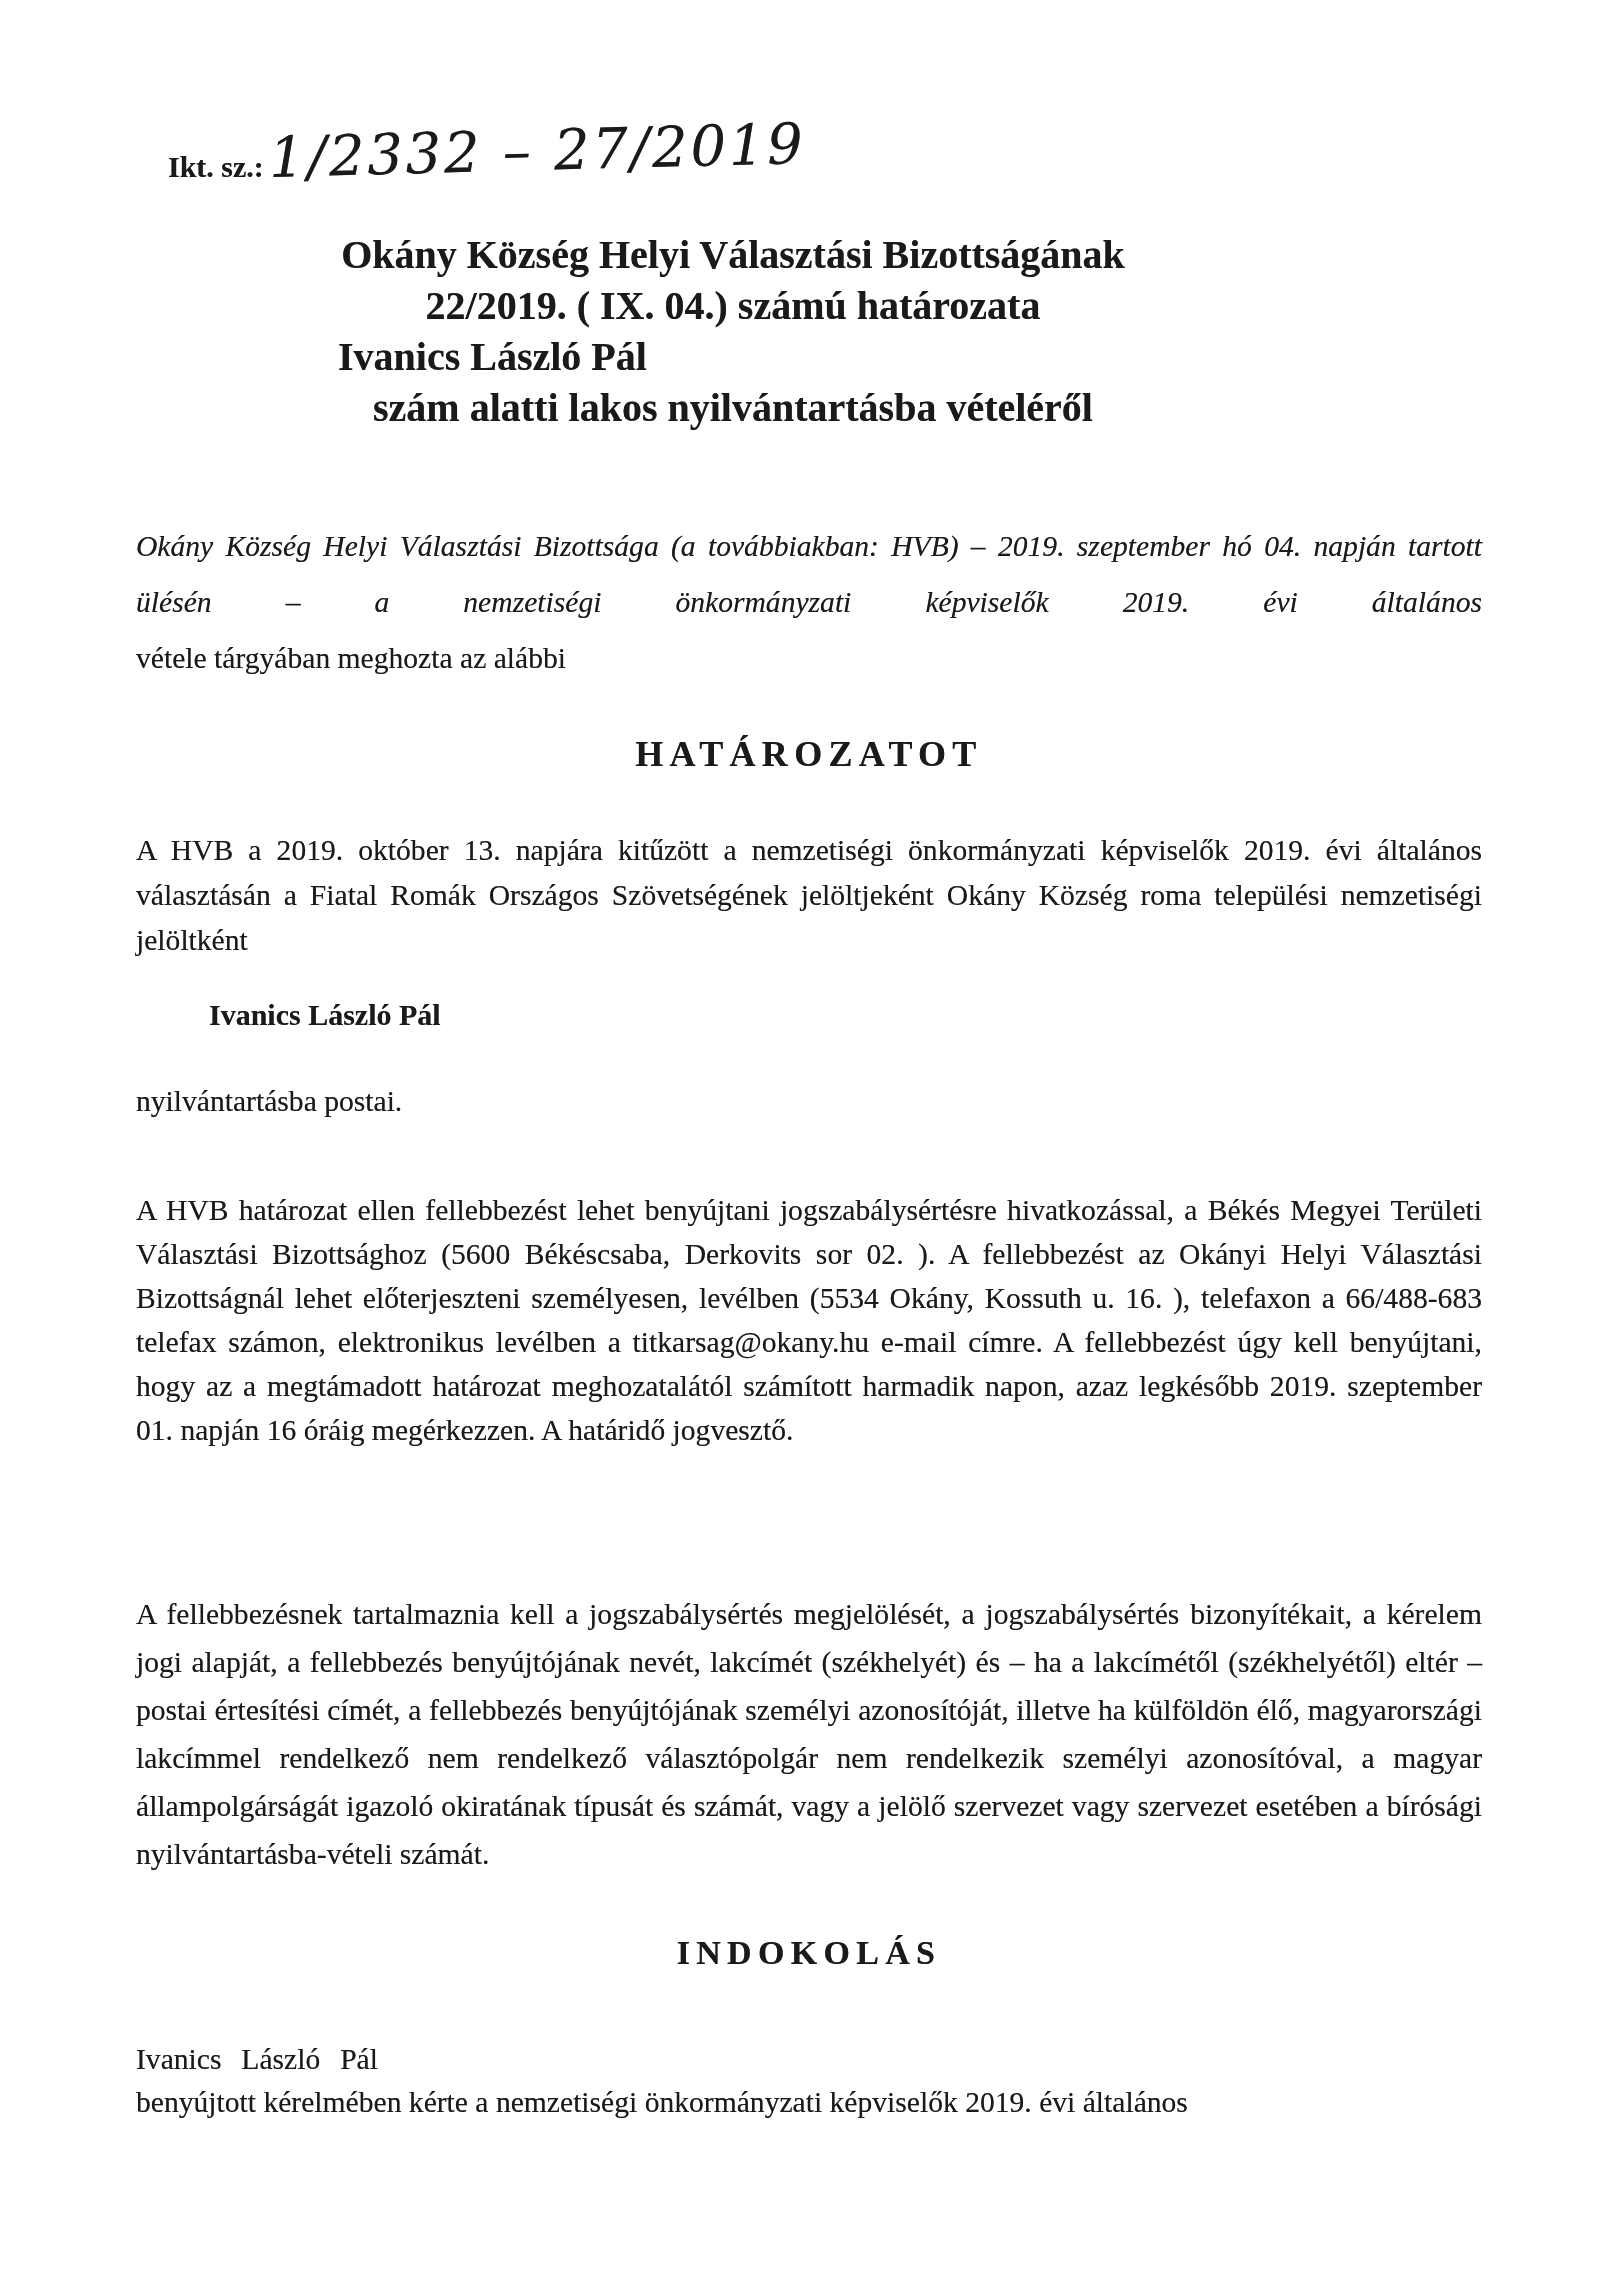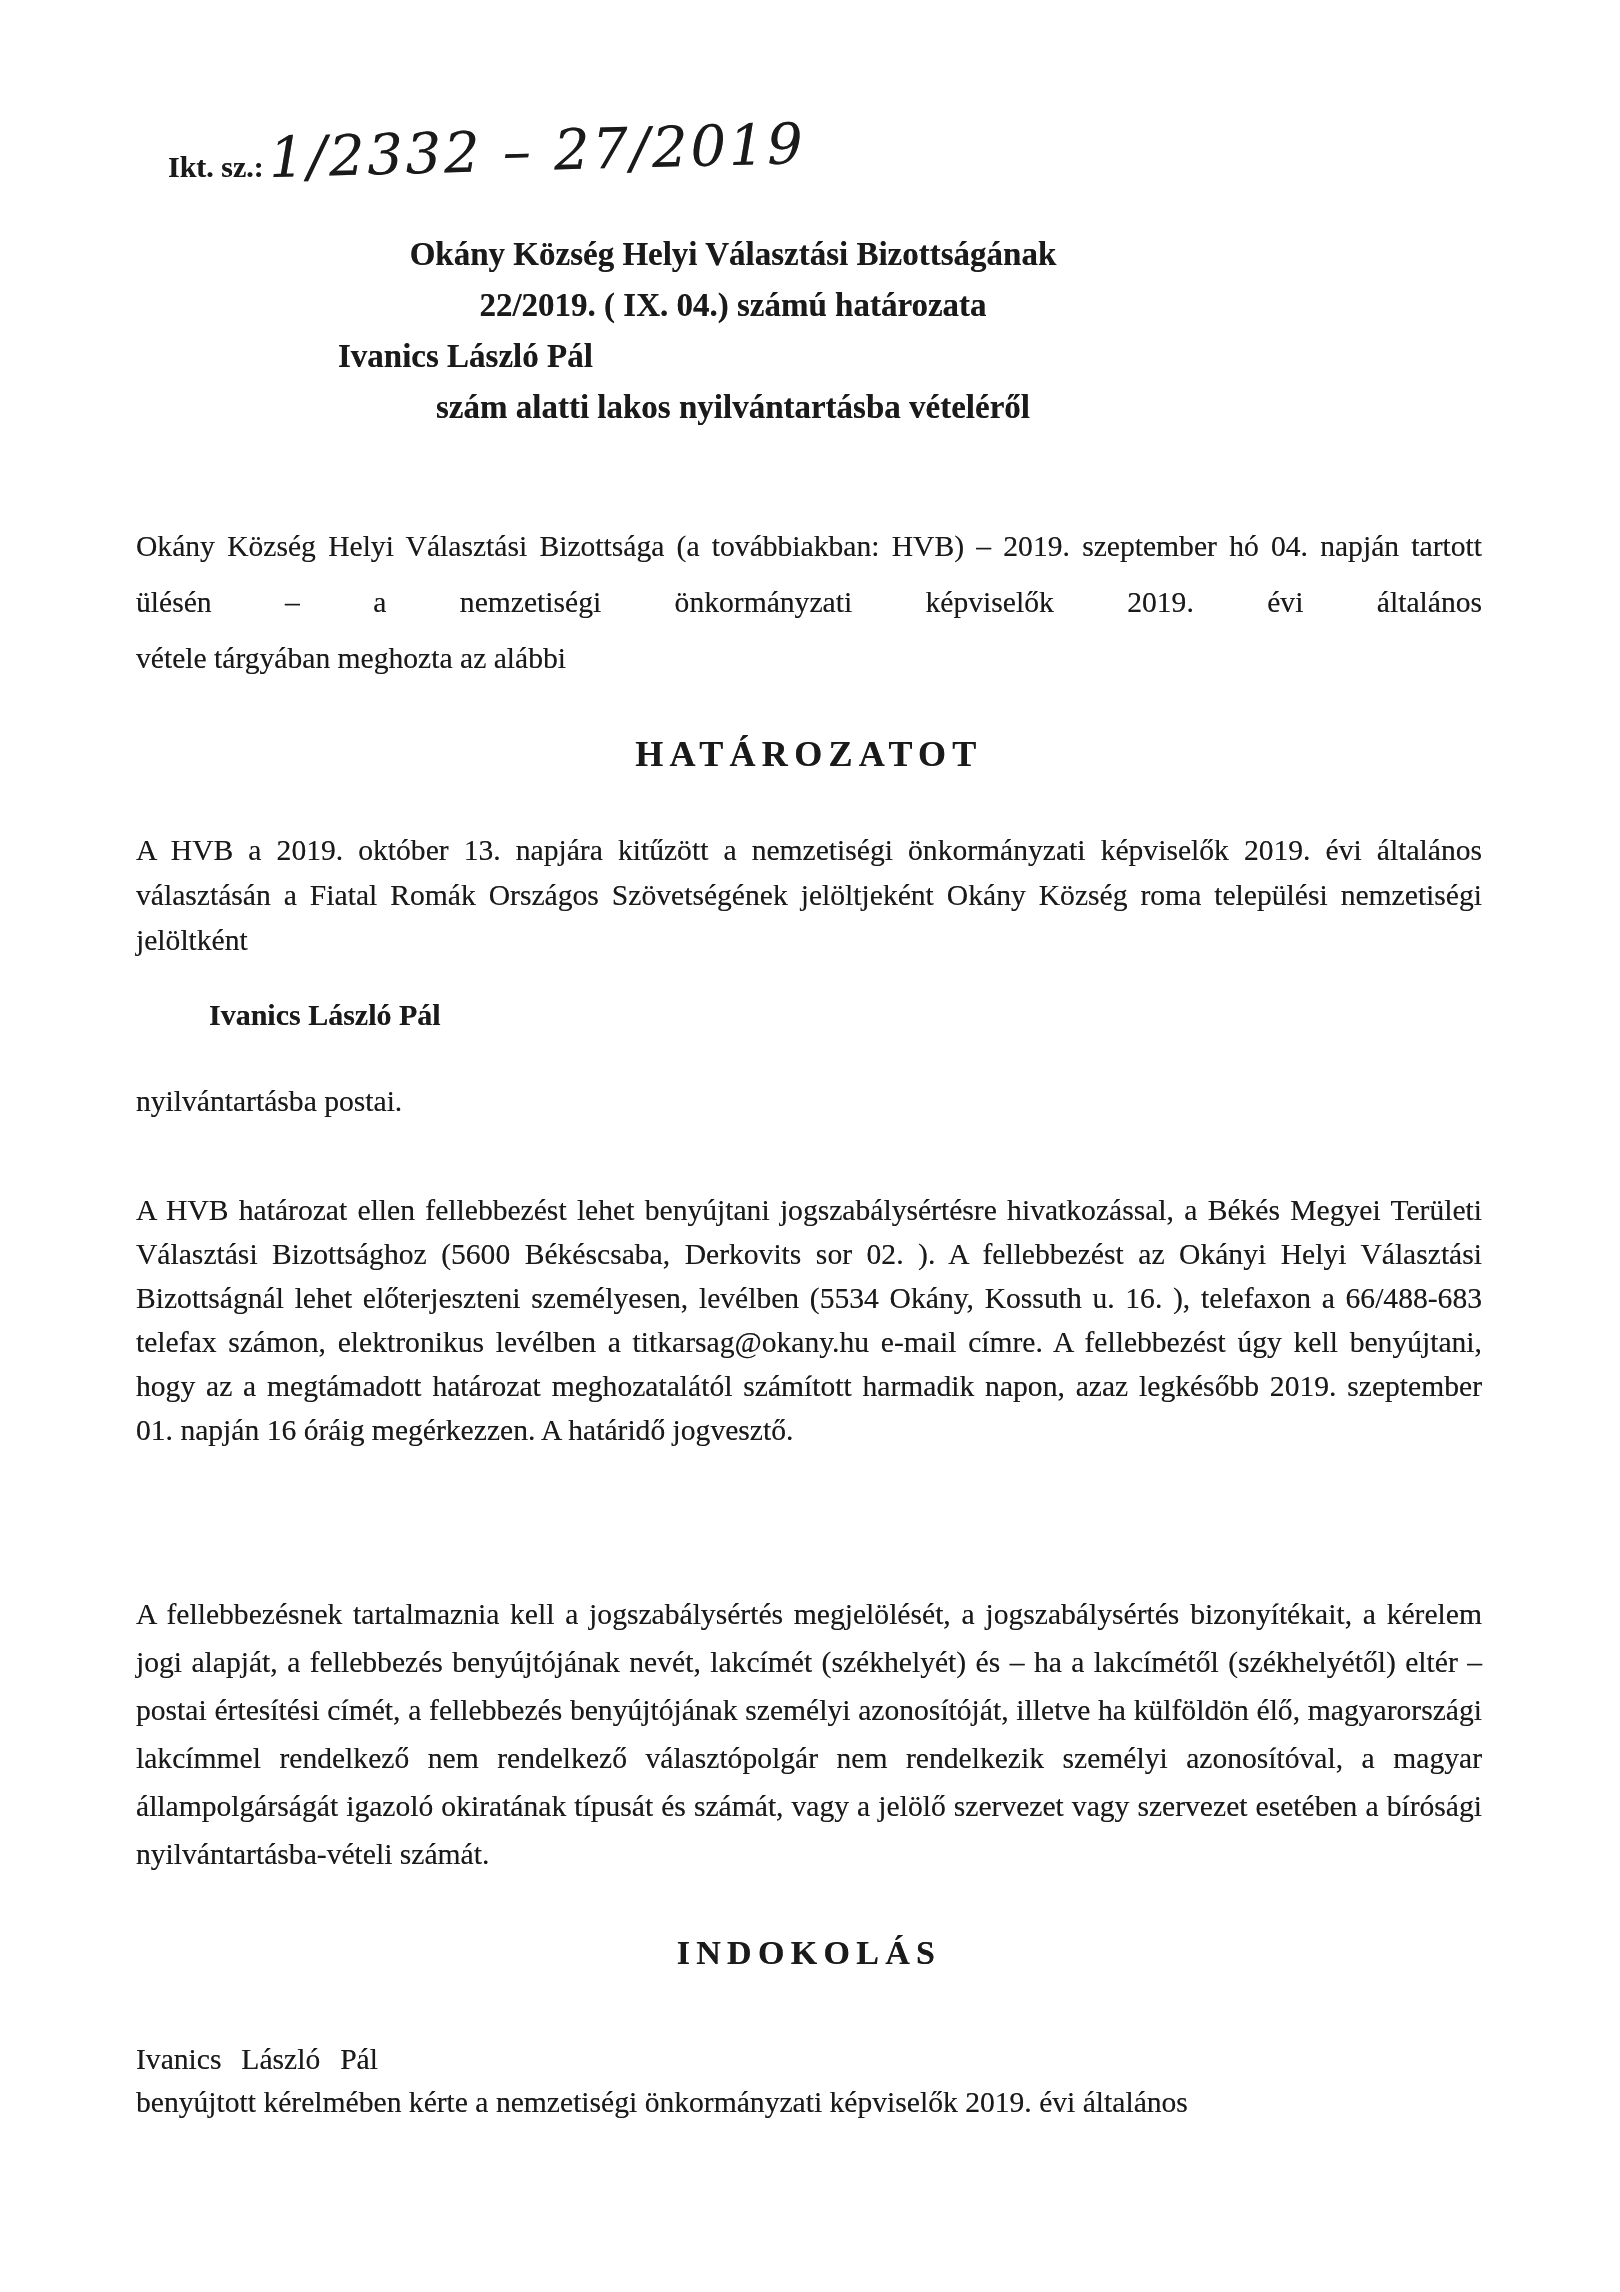"Okány Község Helyi Választási" .title-block { font-size: 33px -> 40px }
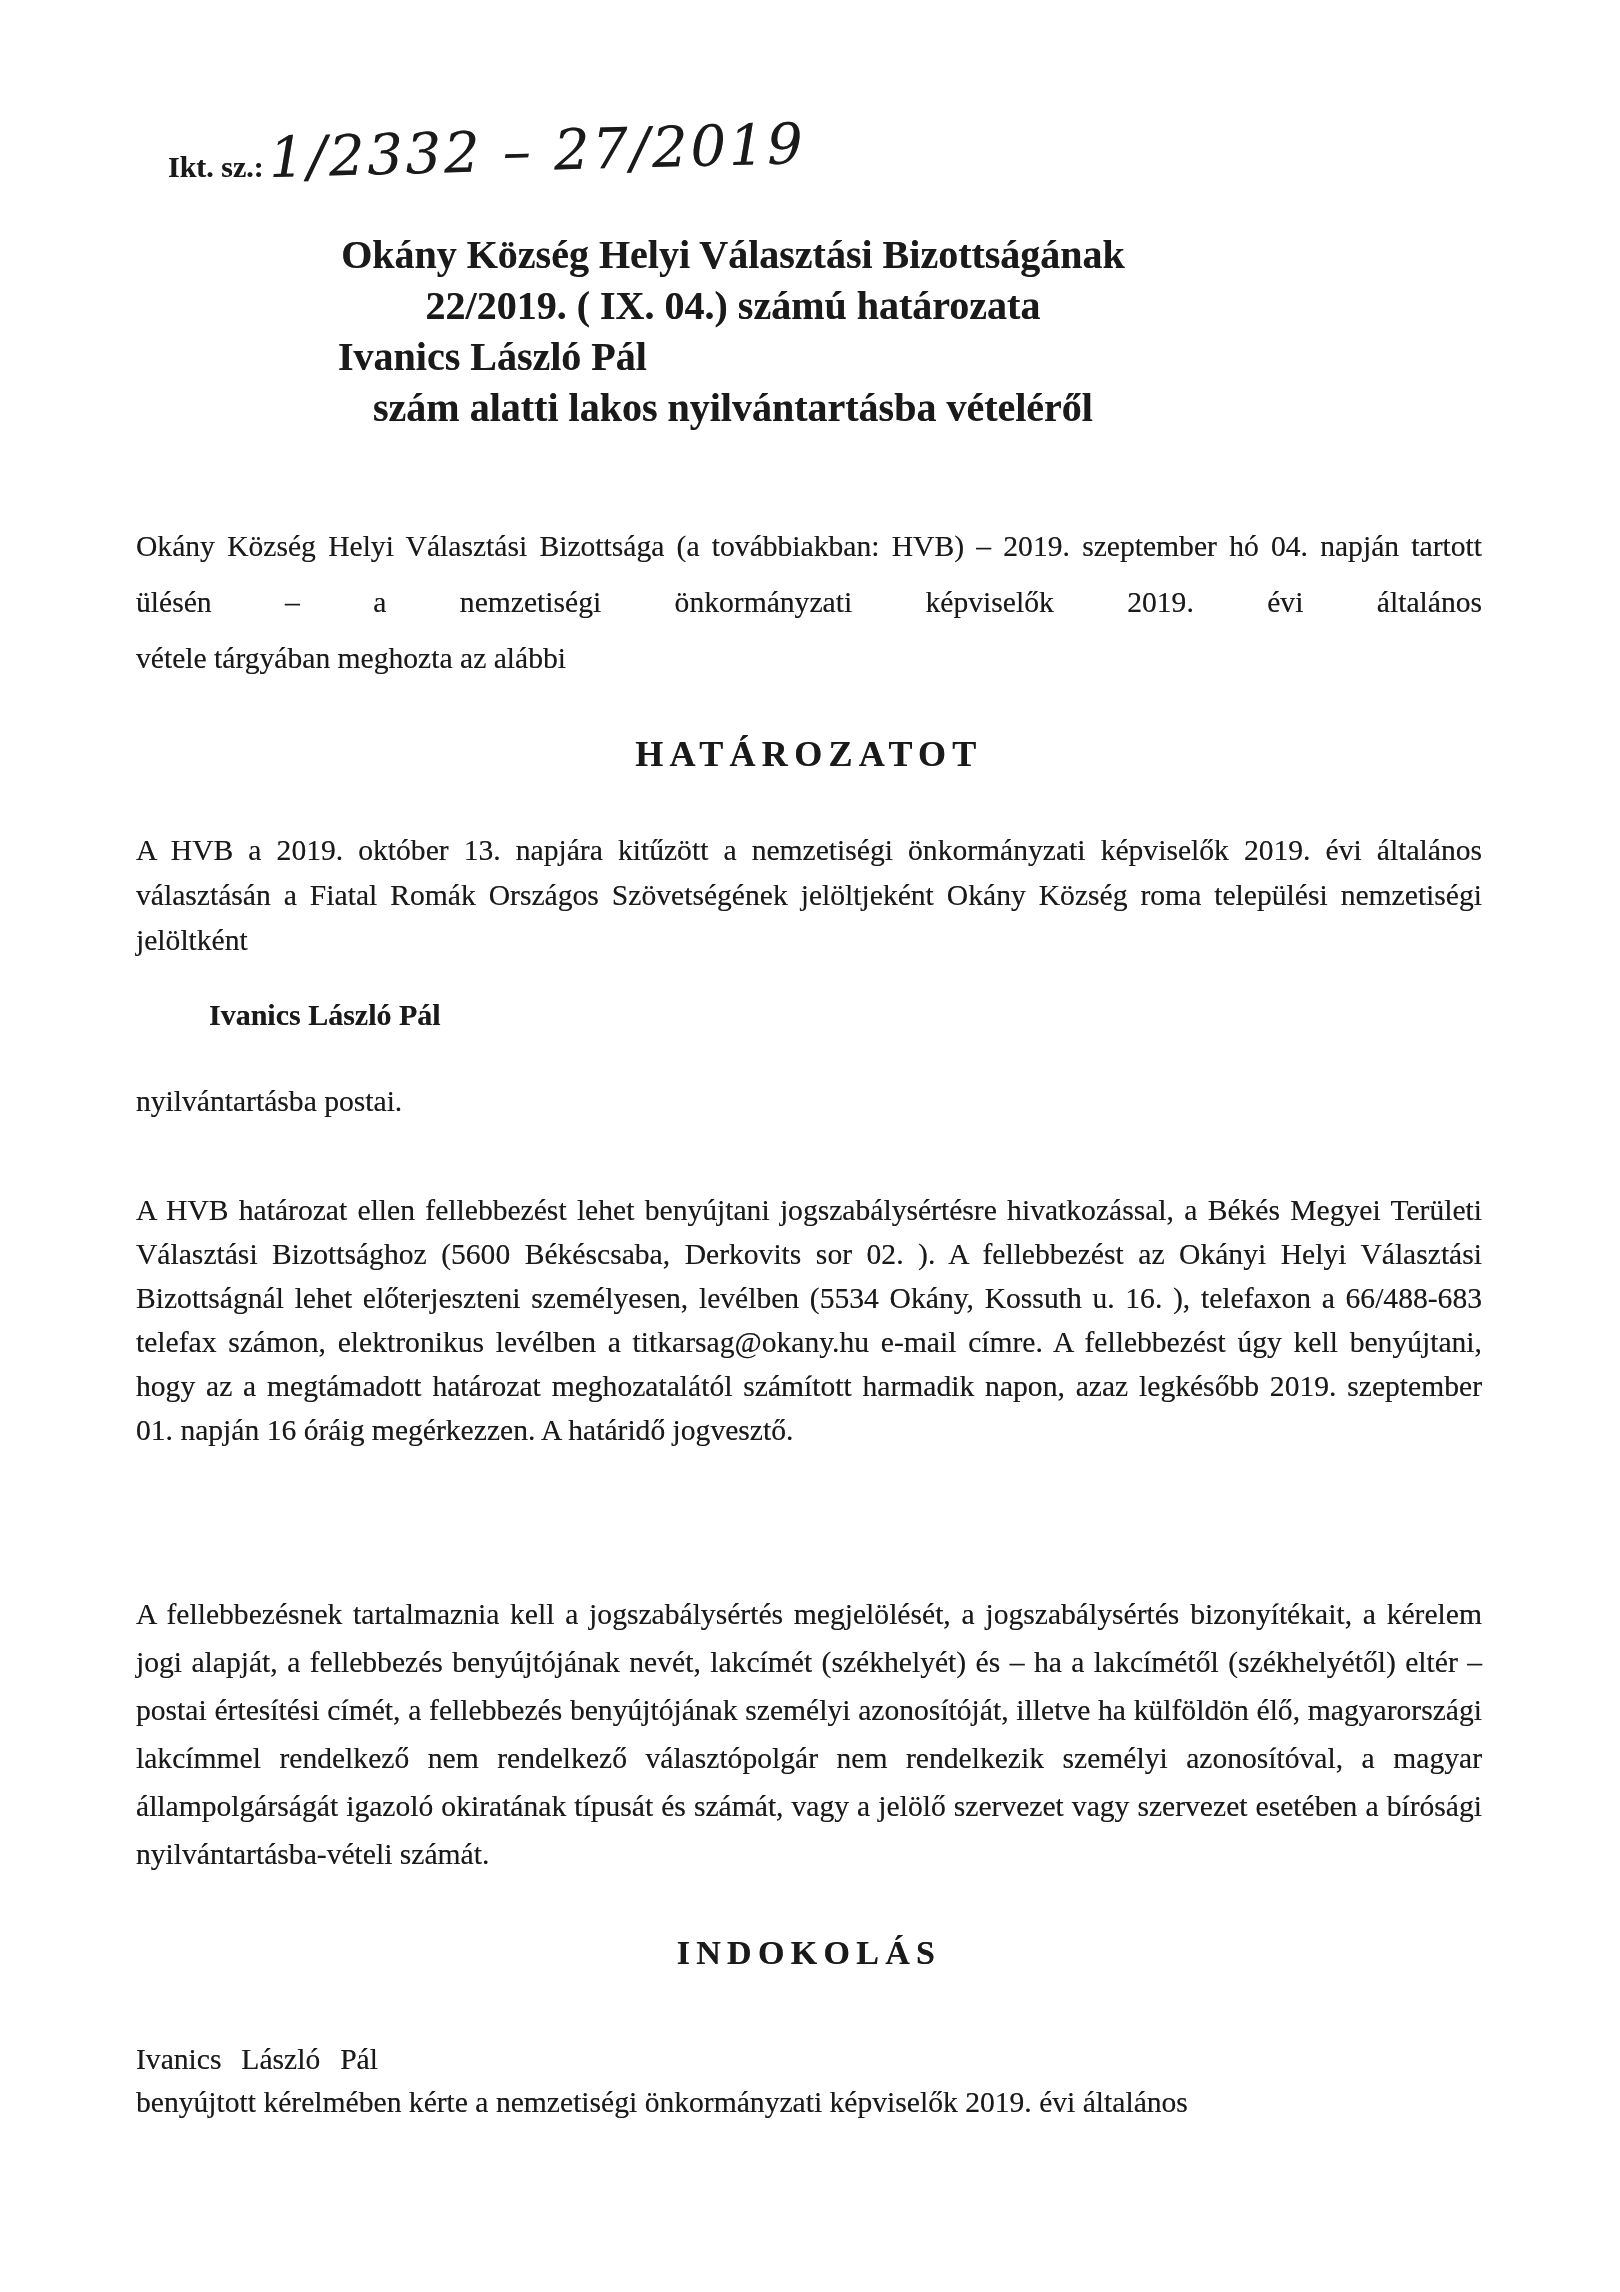"Okány Község Helyi Választási Bizottsága" .just-all { font-style: none -> italic }
